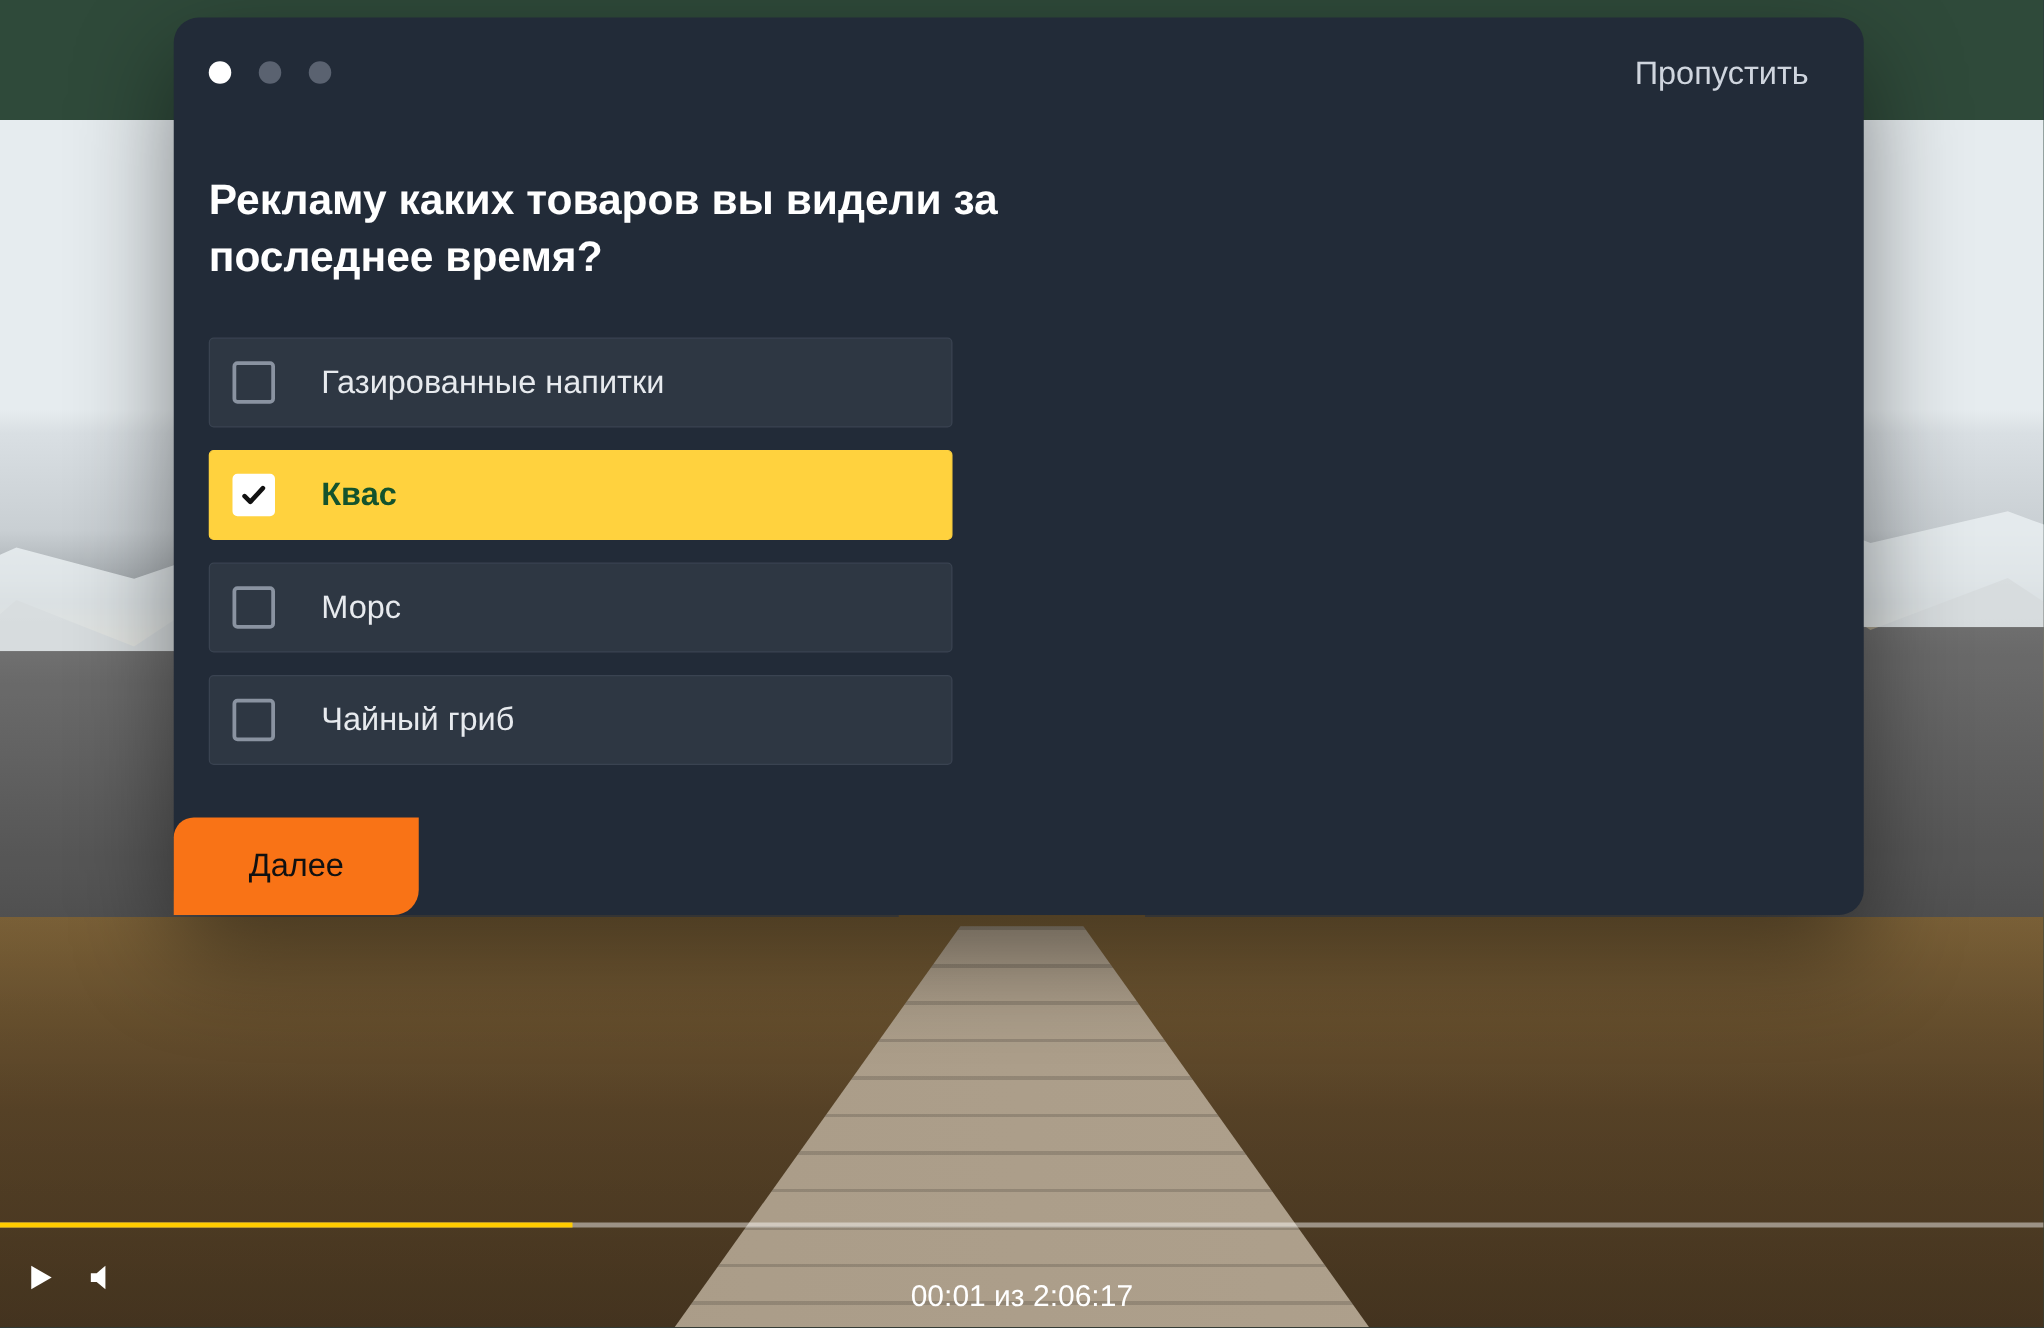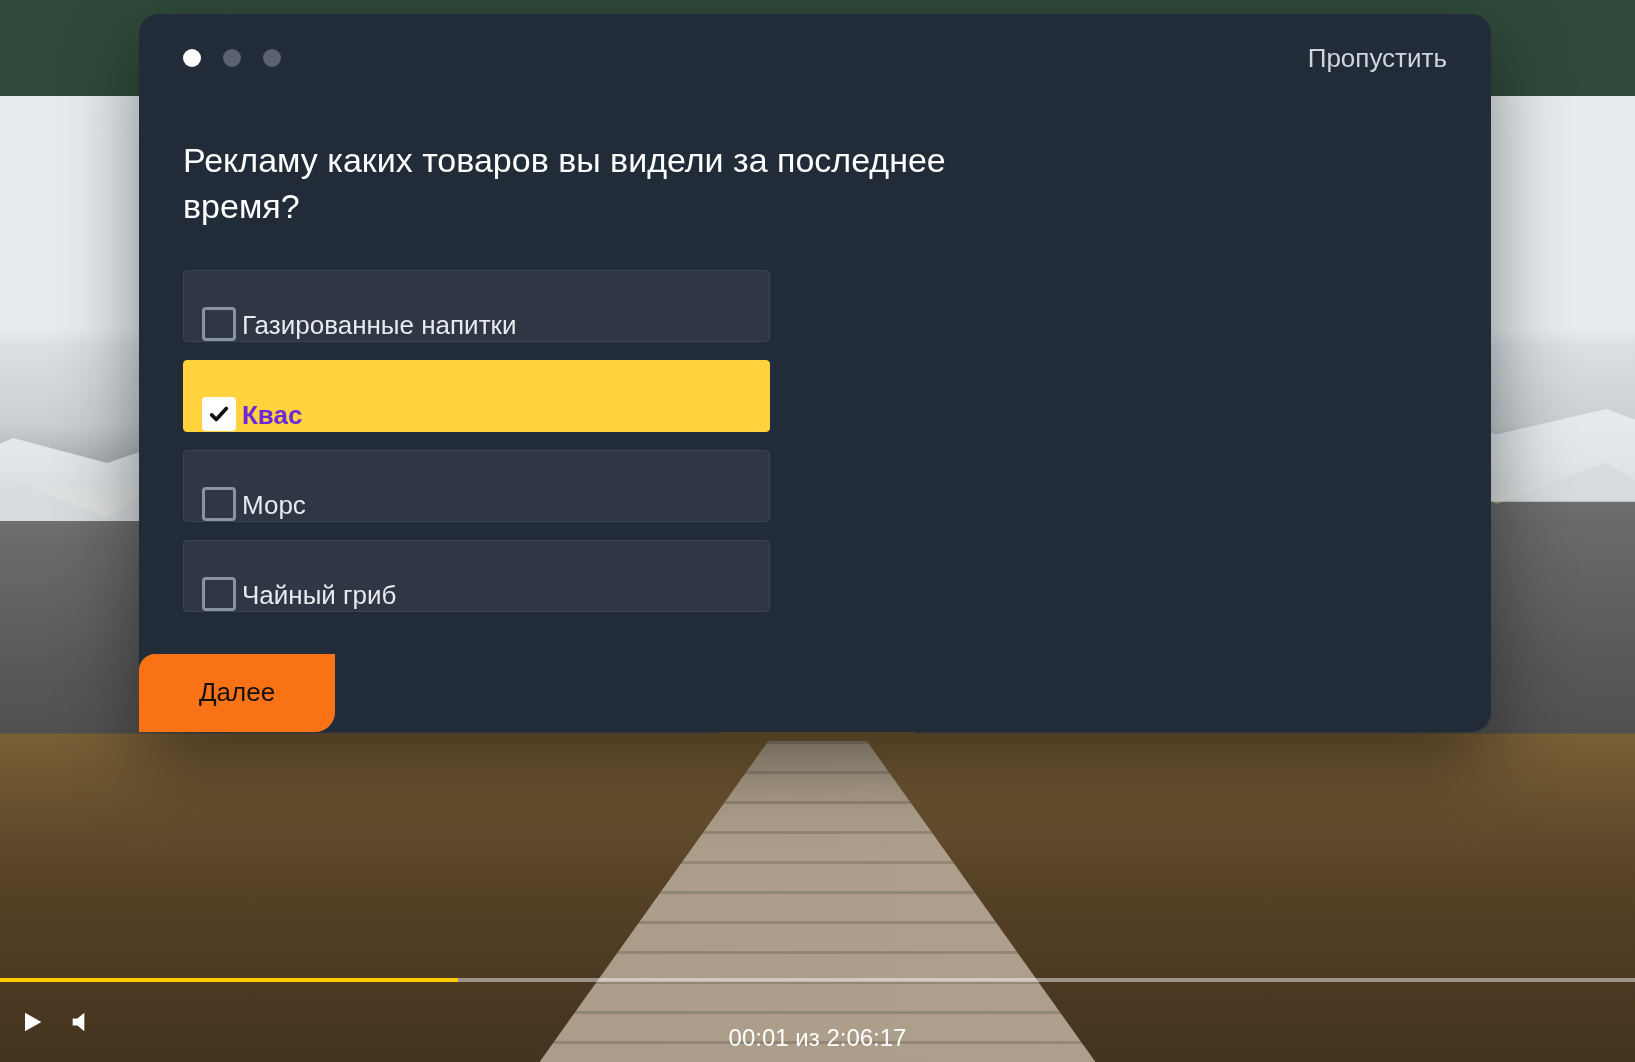"Пропустить" .survey { padding: 0 44px 0 44px -> 0 44px 0 28px }
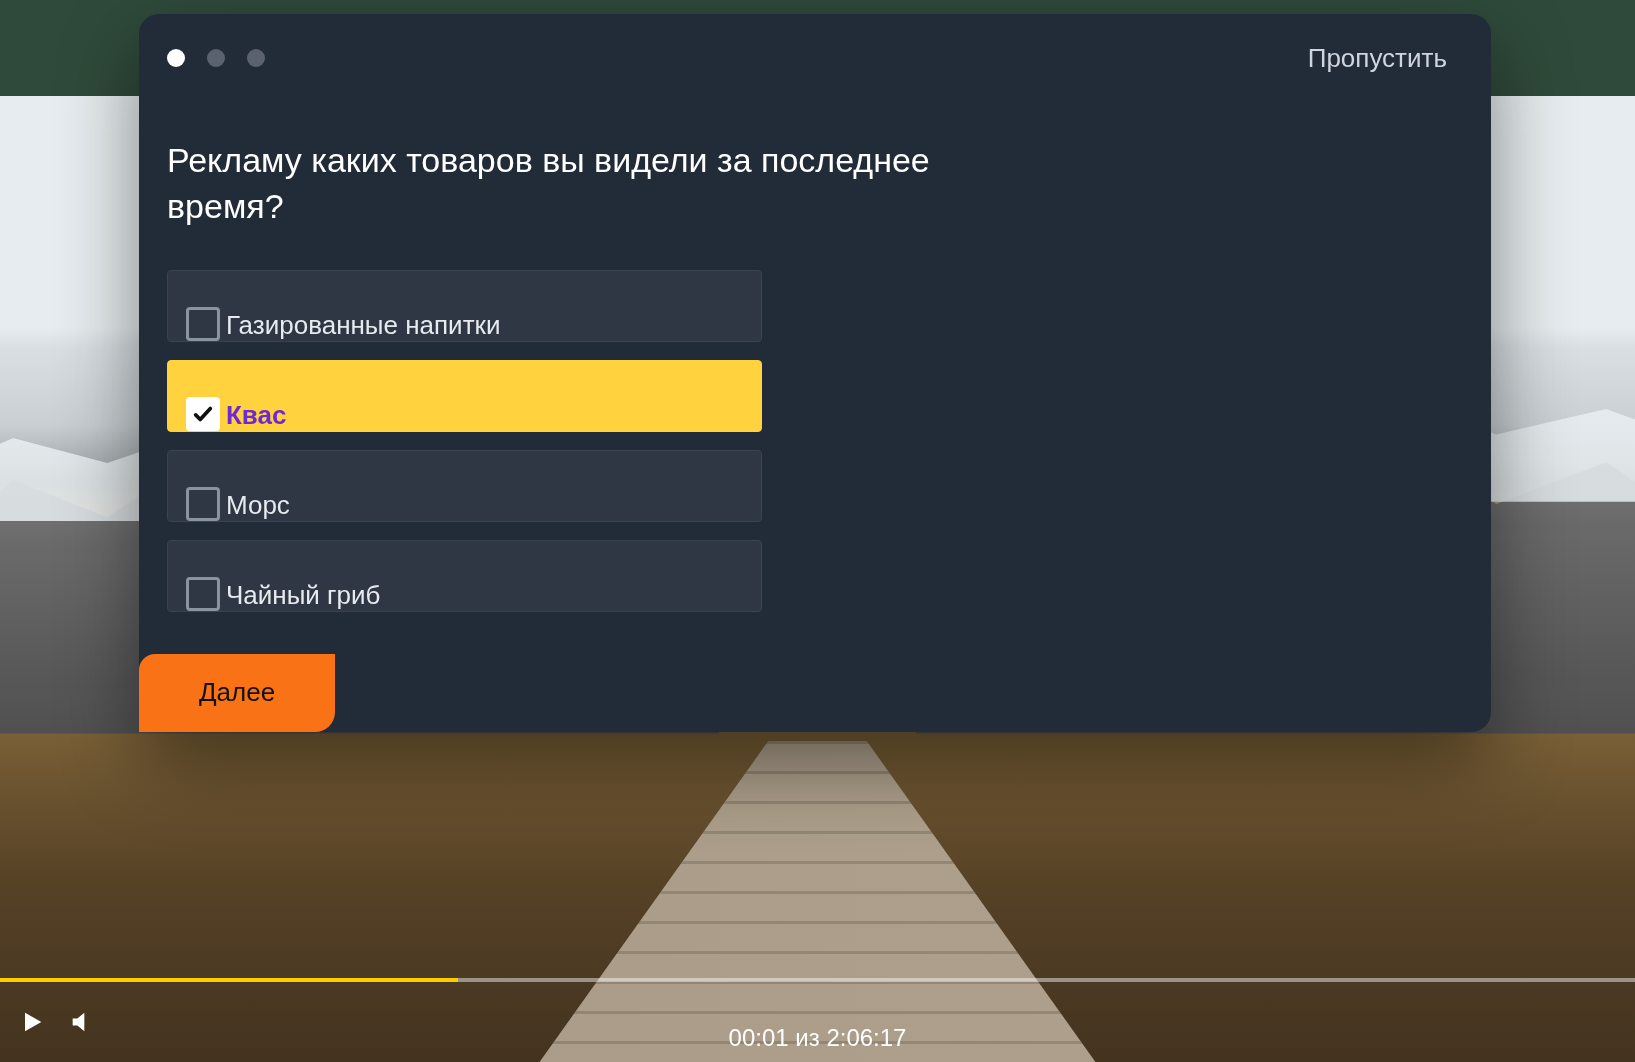"Рекламу каких товаров вы видели" .question { font-weight: 400 -> 700 }
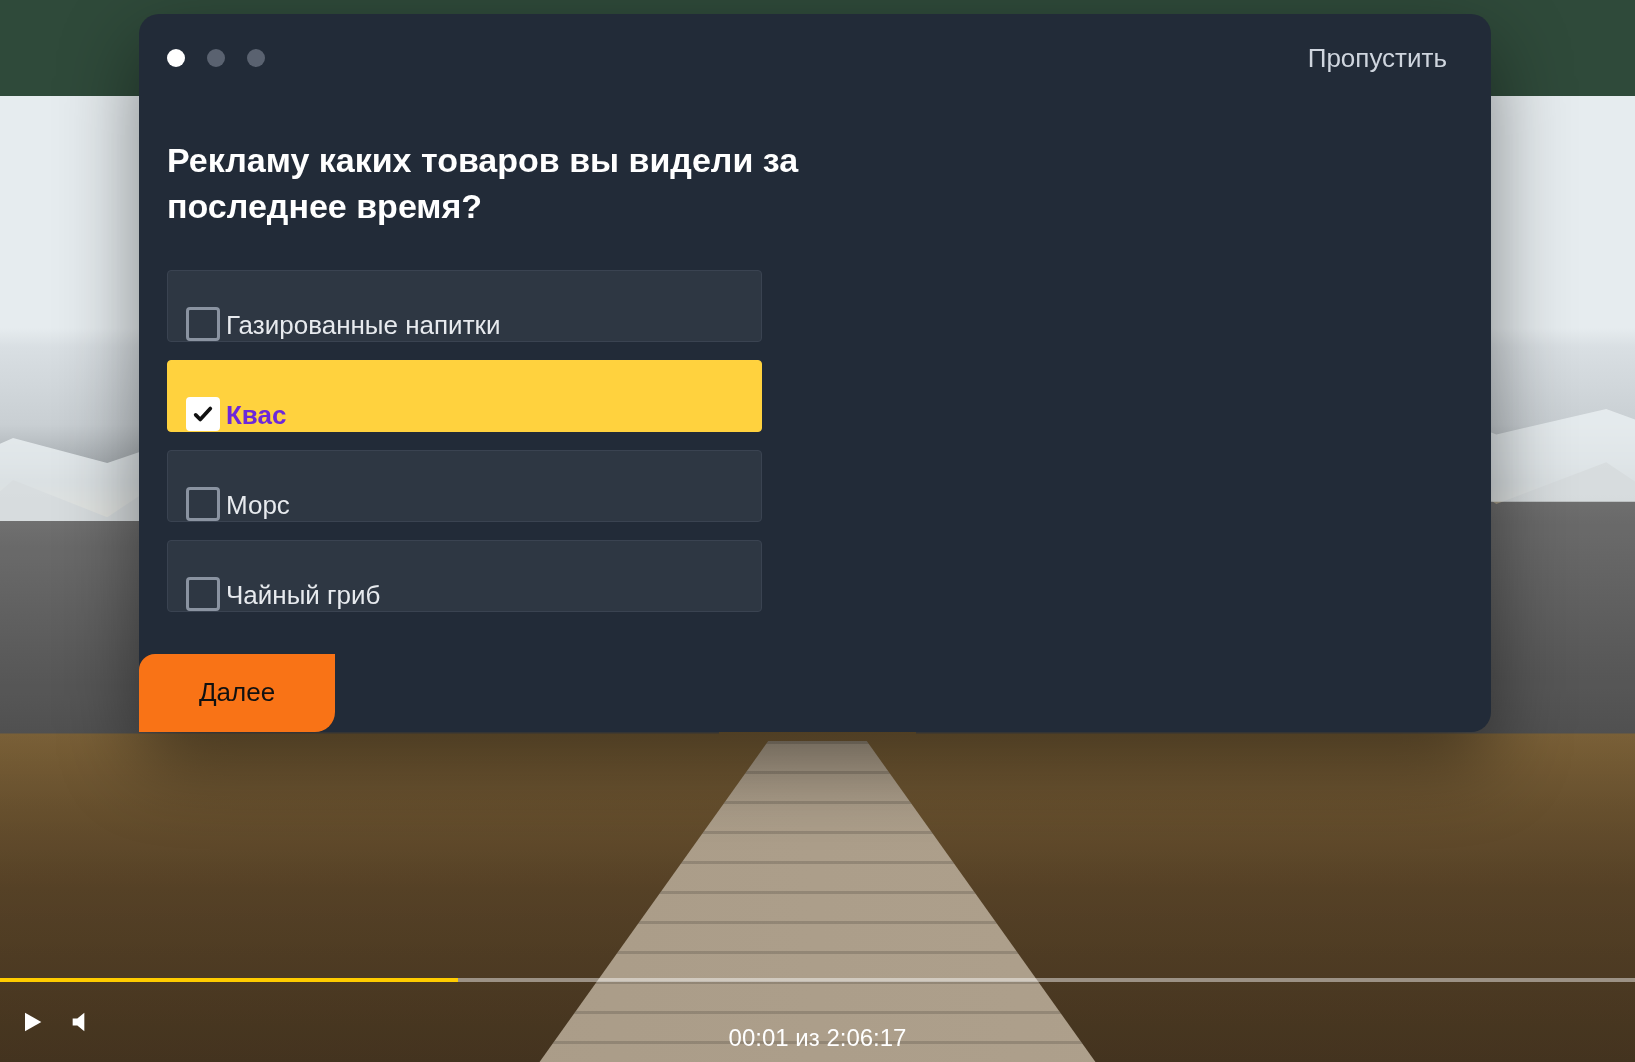"Газированные напитки" .opt { align-items: flex-end -> center; gap: 6px -> 37px }
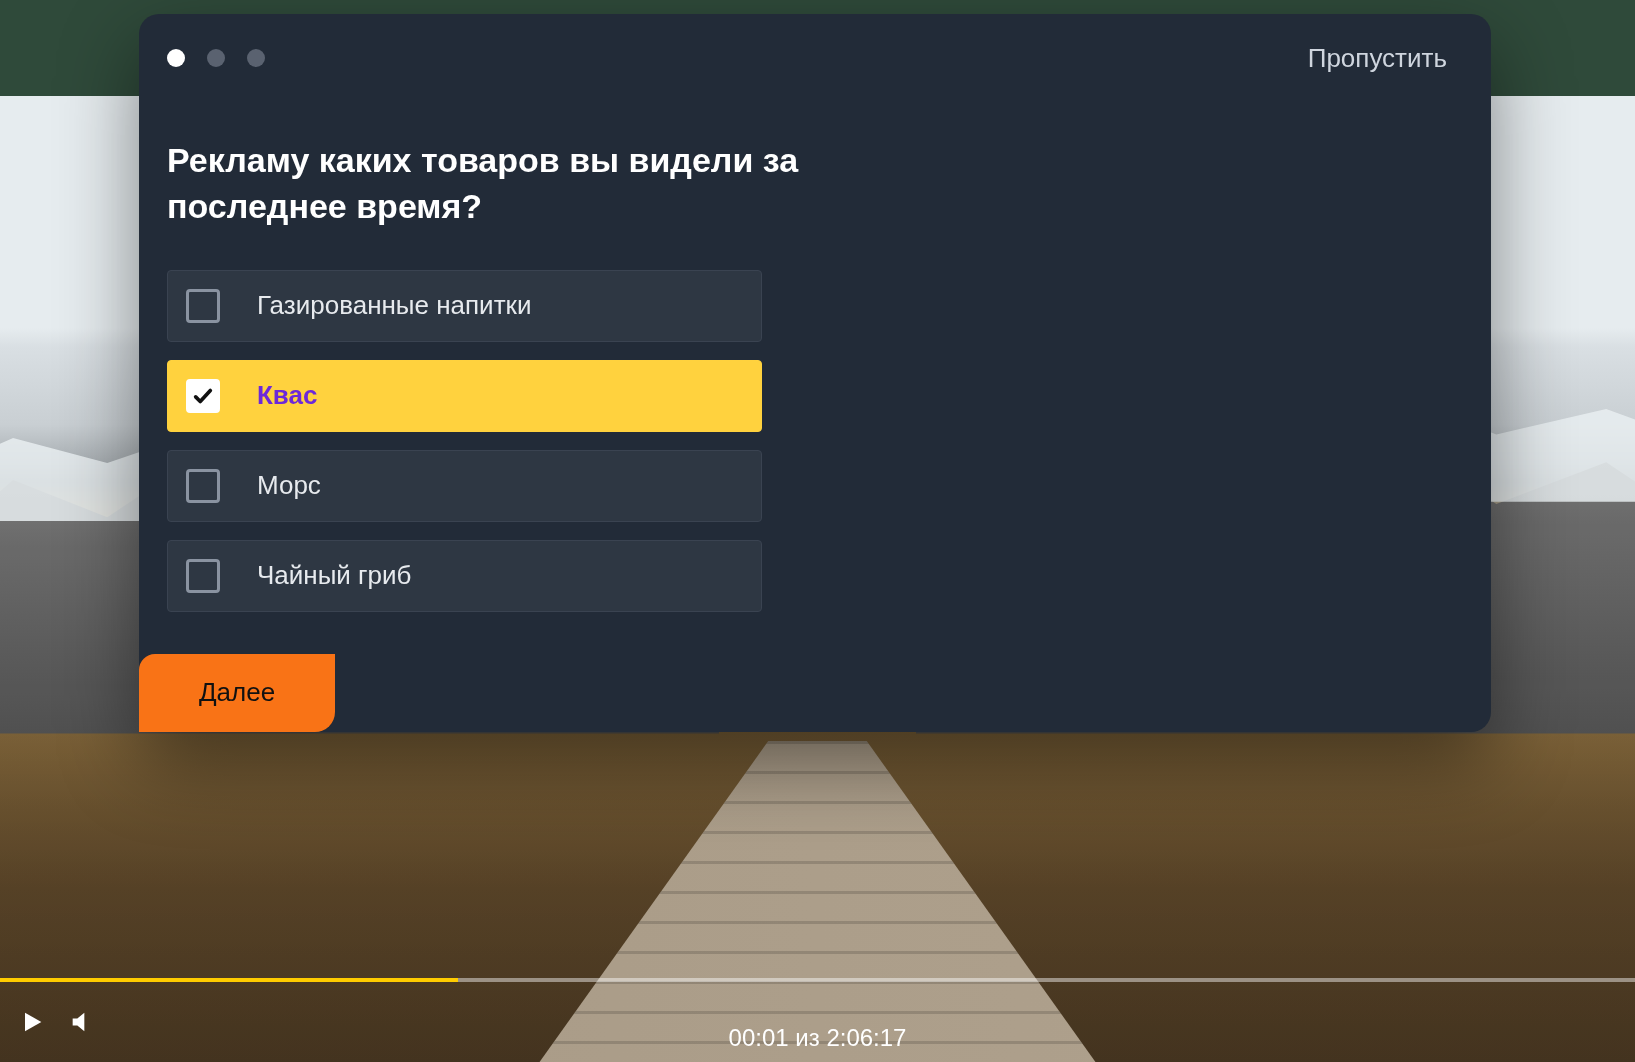"Квас" .opt.checked { color: #6d28d9 -> #14532d }
